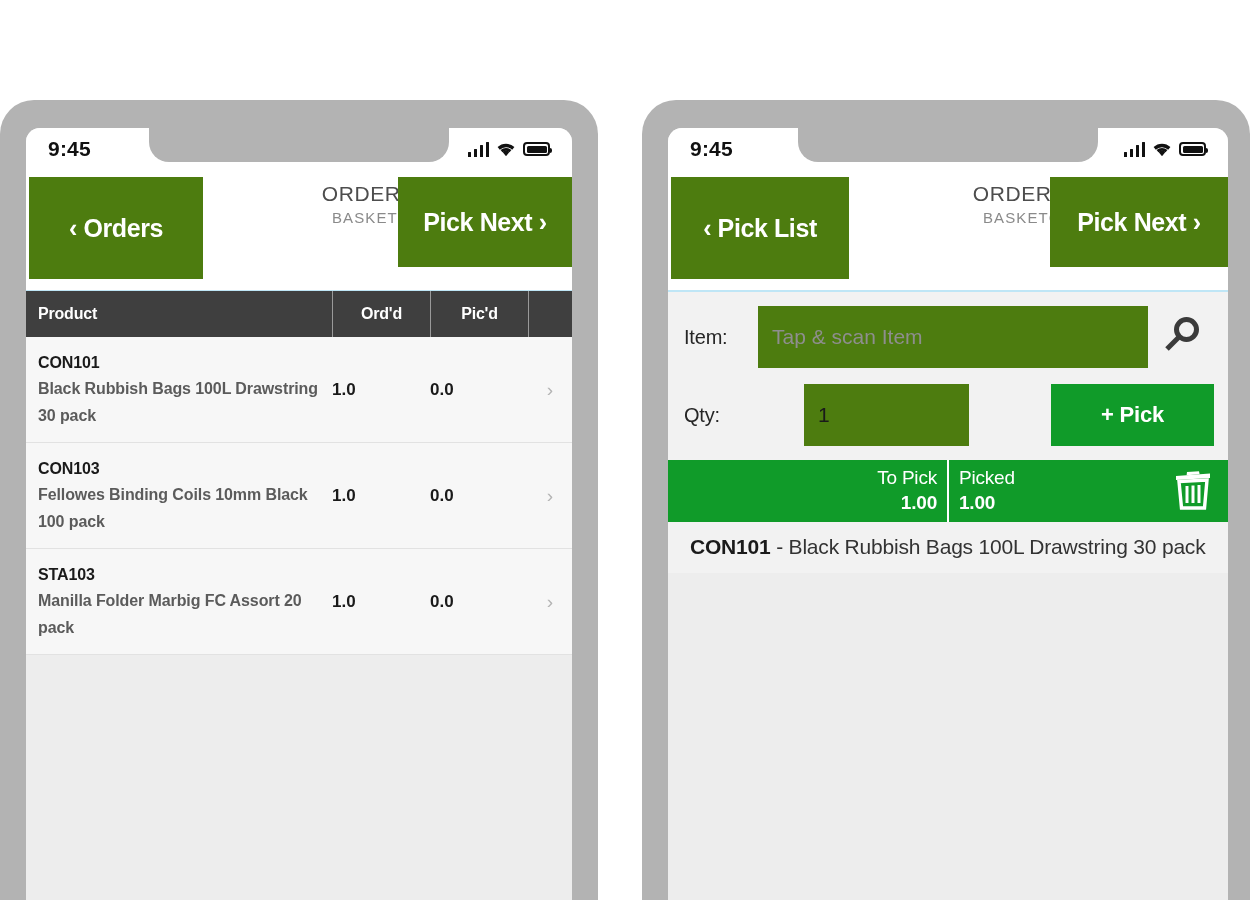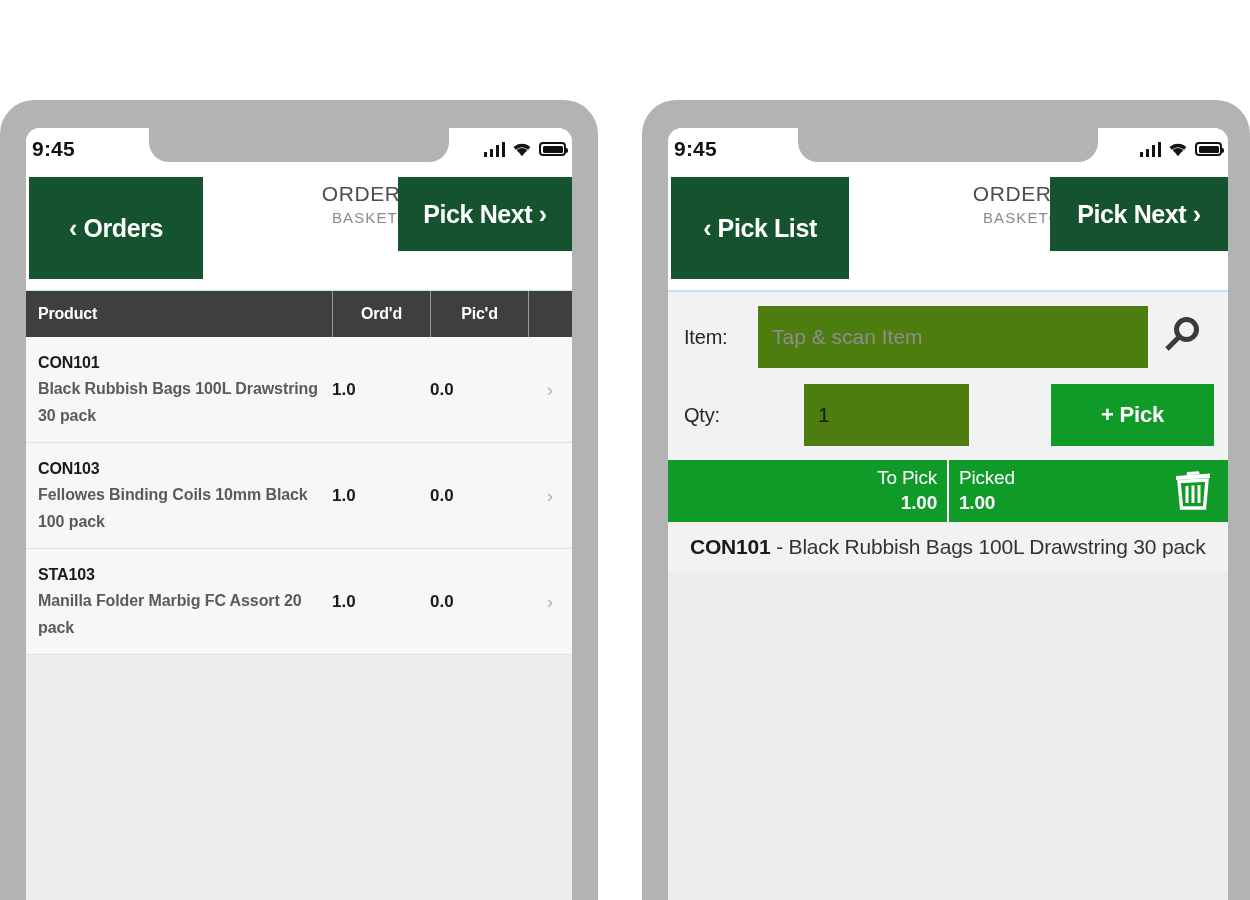"9:45" .statusbar { padding: 0 6px -> 0 22px }
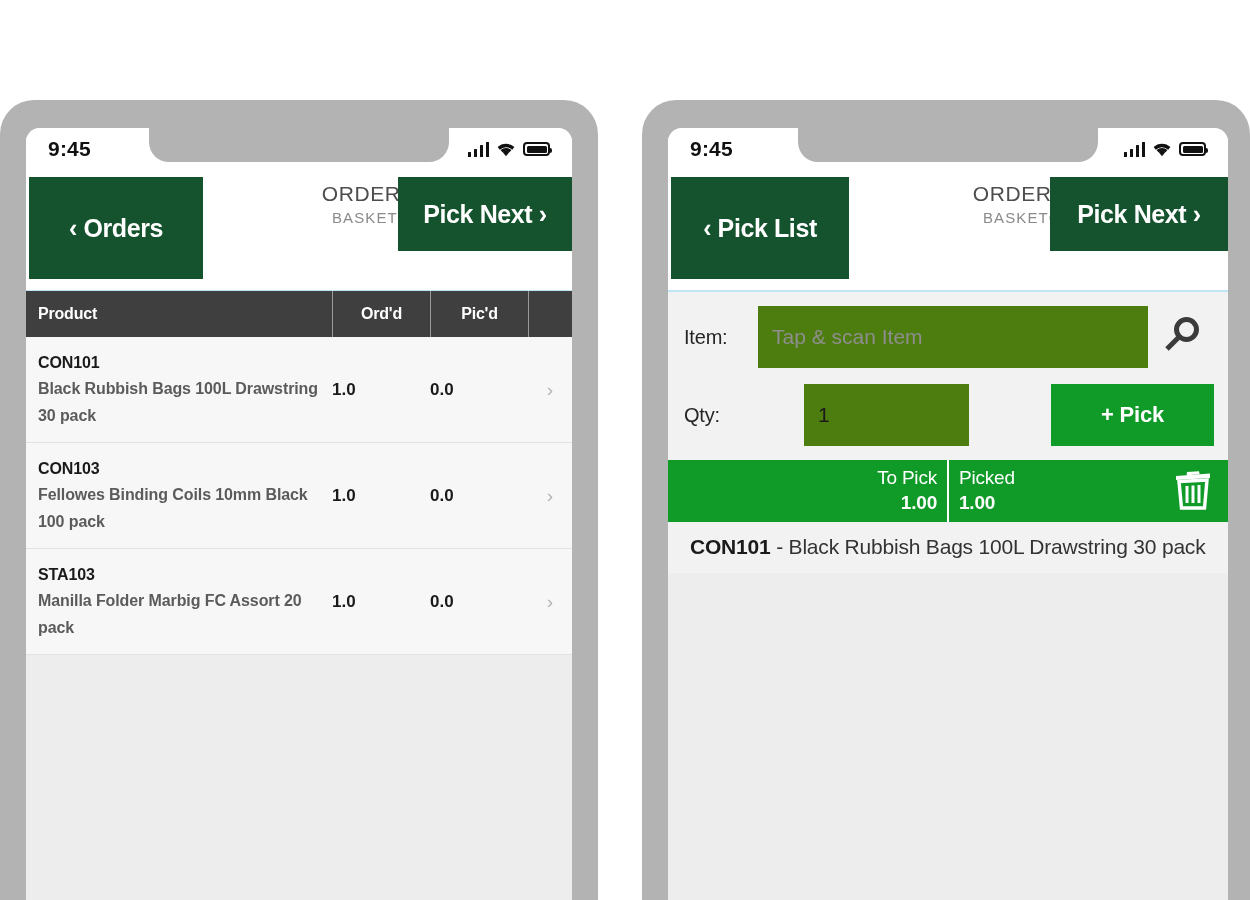"‹ Orders" .nav-btn { background: #14532d -> #4d7c0f }
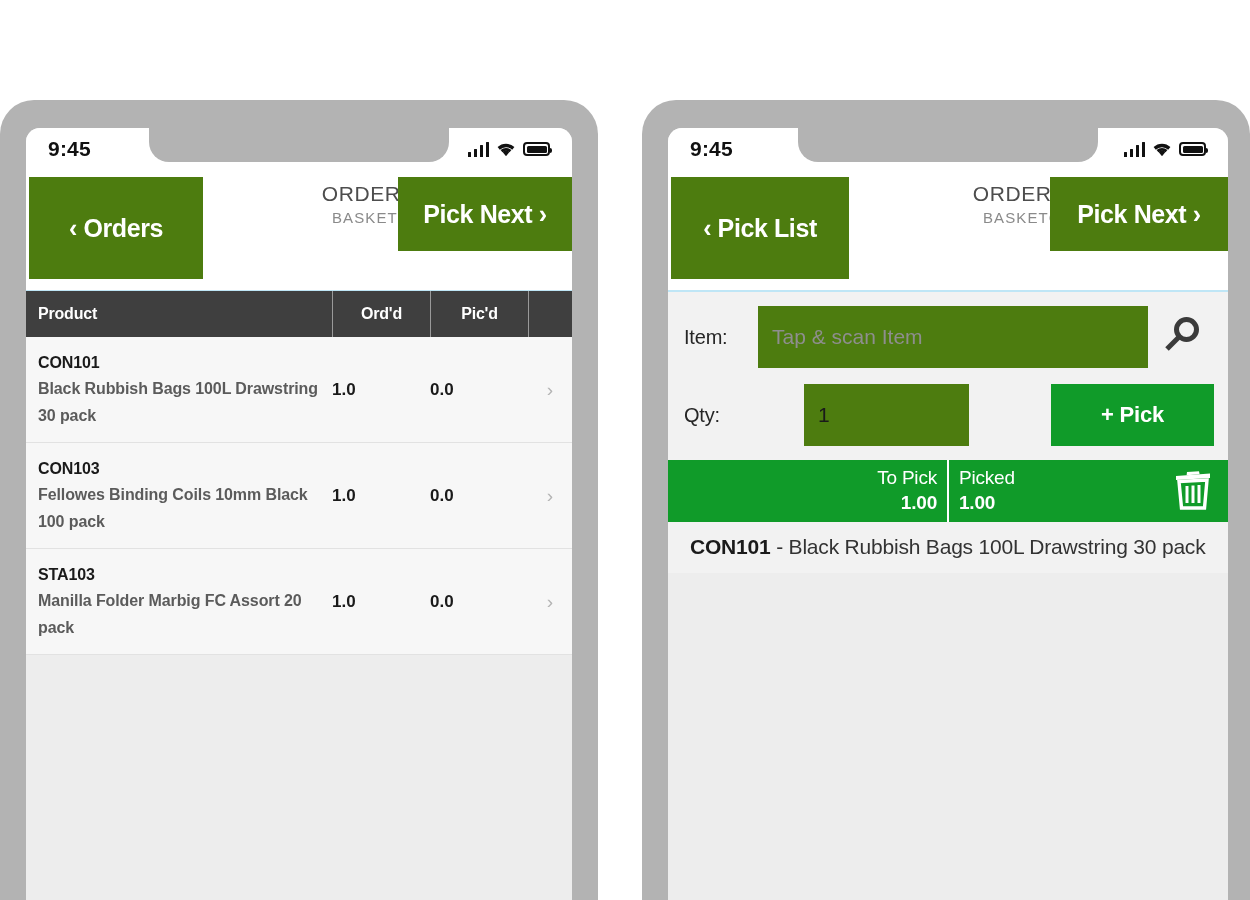"Pick Next ›" .nav-btn.next { height: 74px -> 90px }
